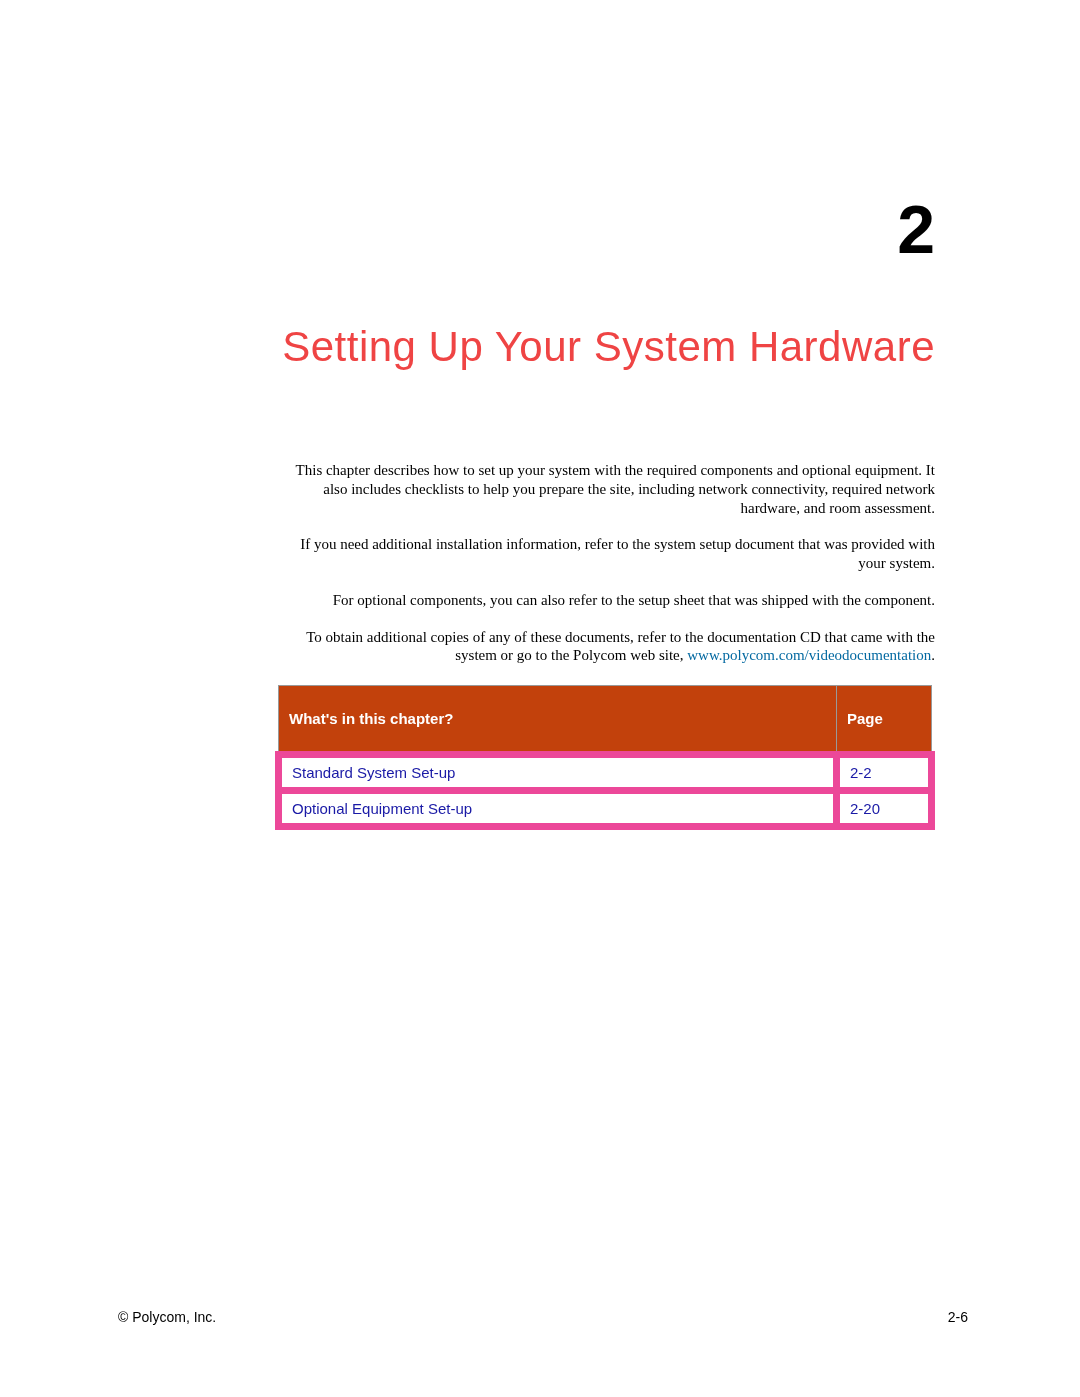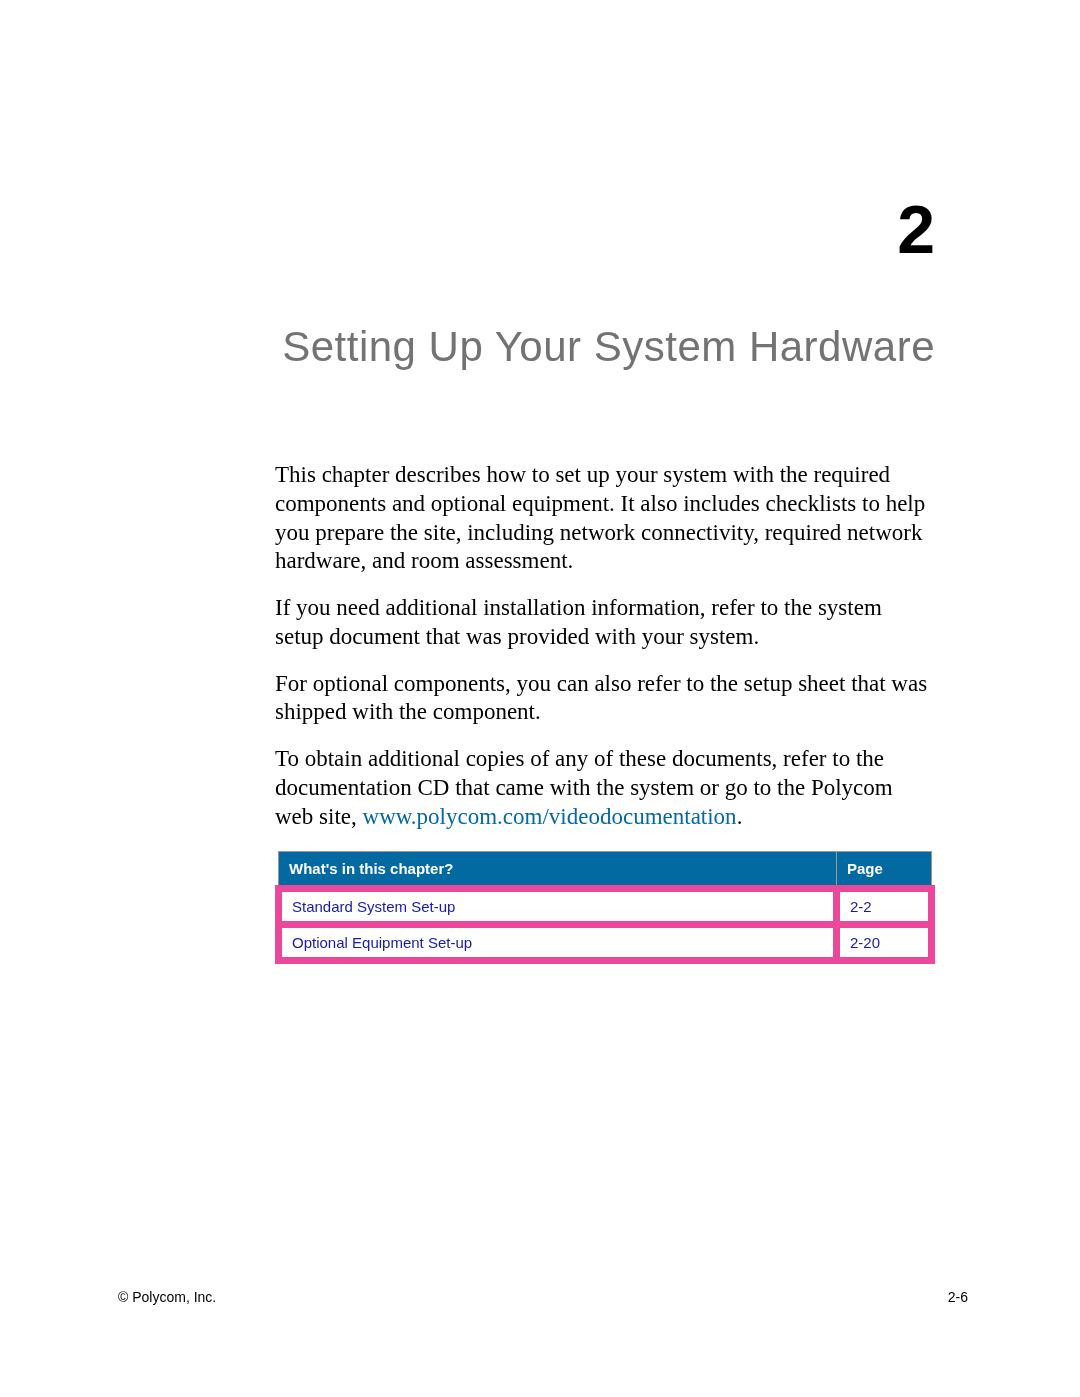"Setting Up Your System Hardware" .chapter-title { color: #737373 -> #ef4444 }
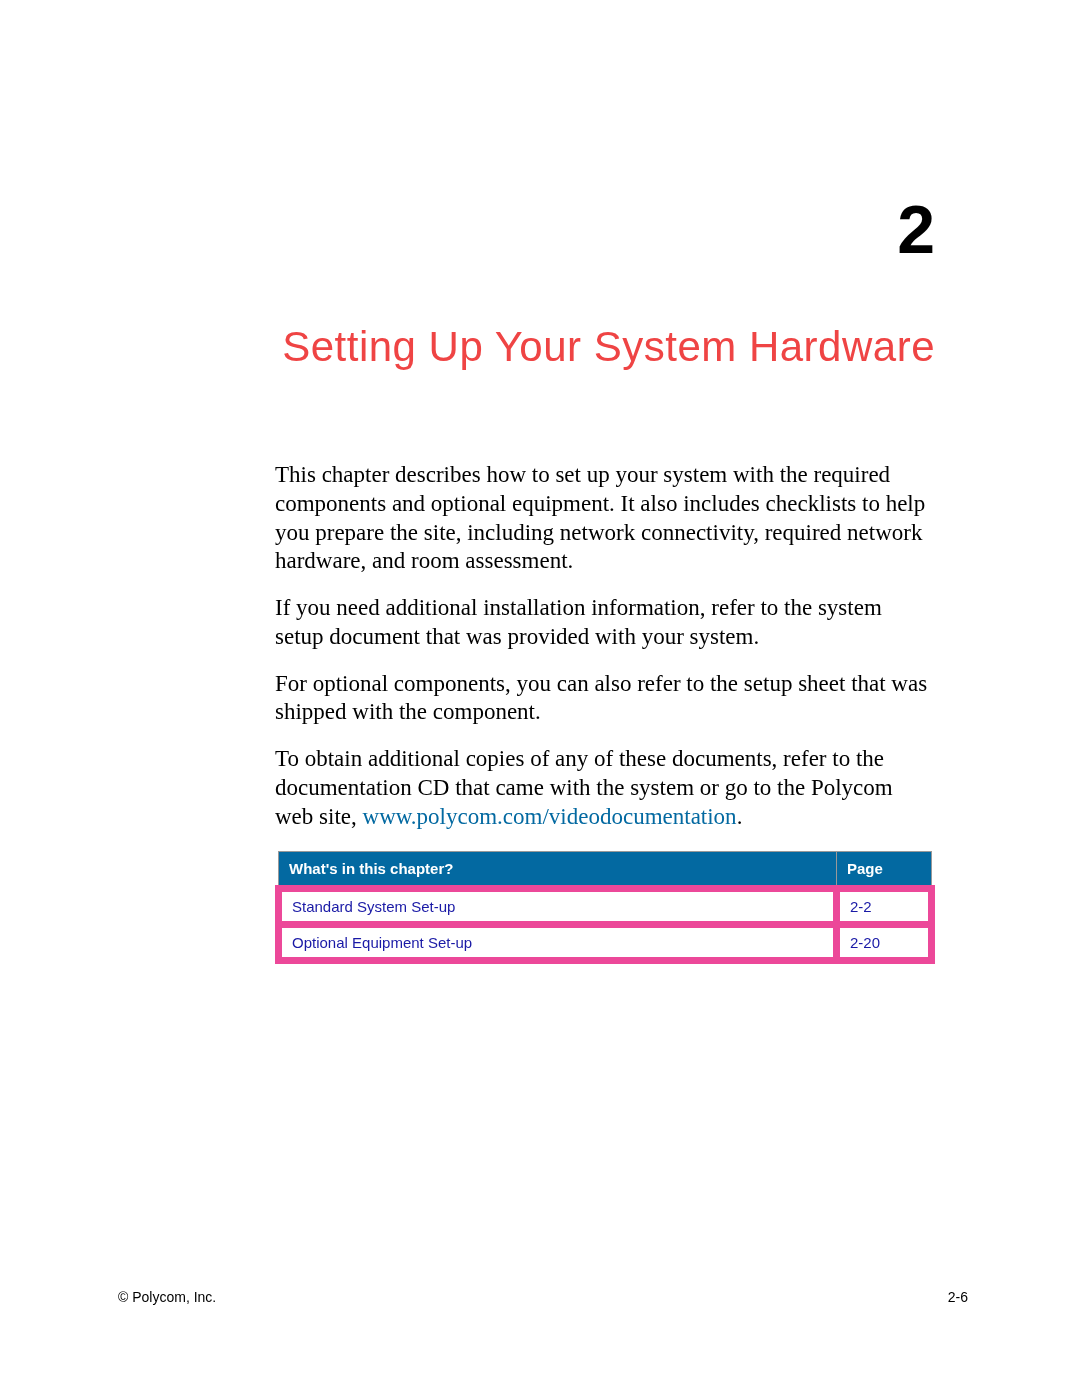"This chapter describes how to" .body-content p { font-size: 23px -> 15px; text-align: left -> right }
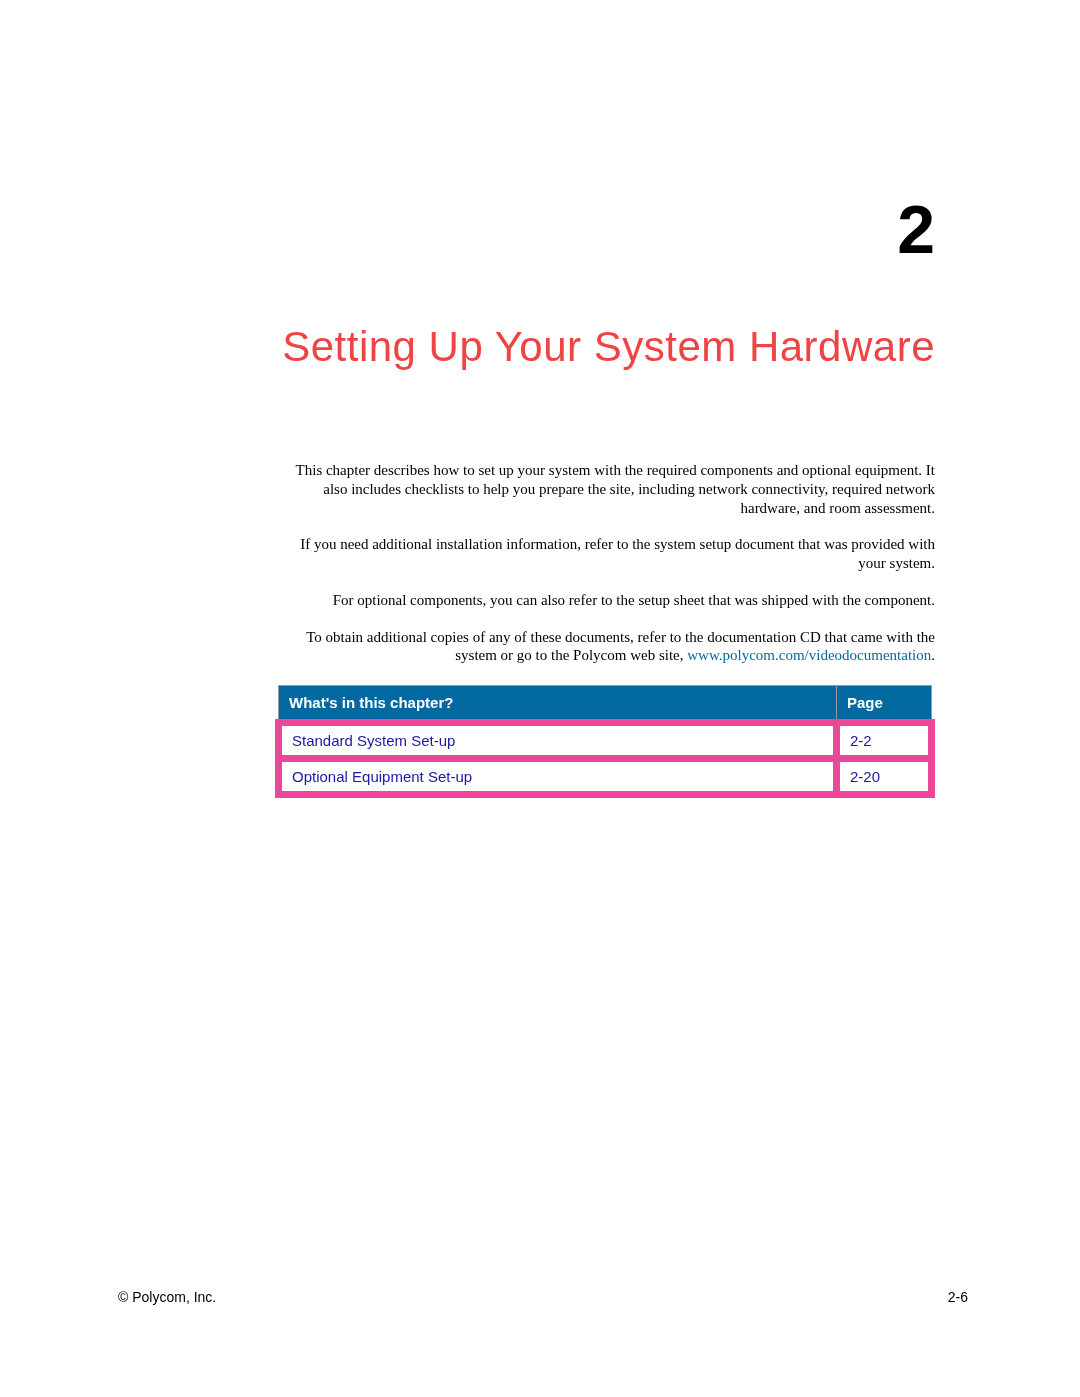"What's in this chapter?" .toc-table th { background: #0369a1 -> #c2410c; padding: 8px 10px -> 24px 10px }
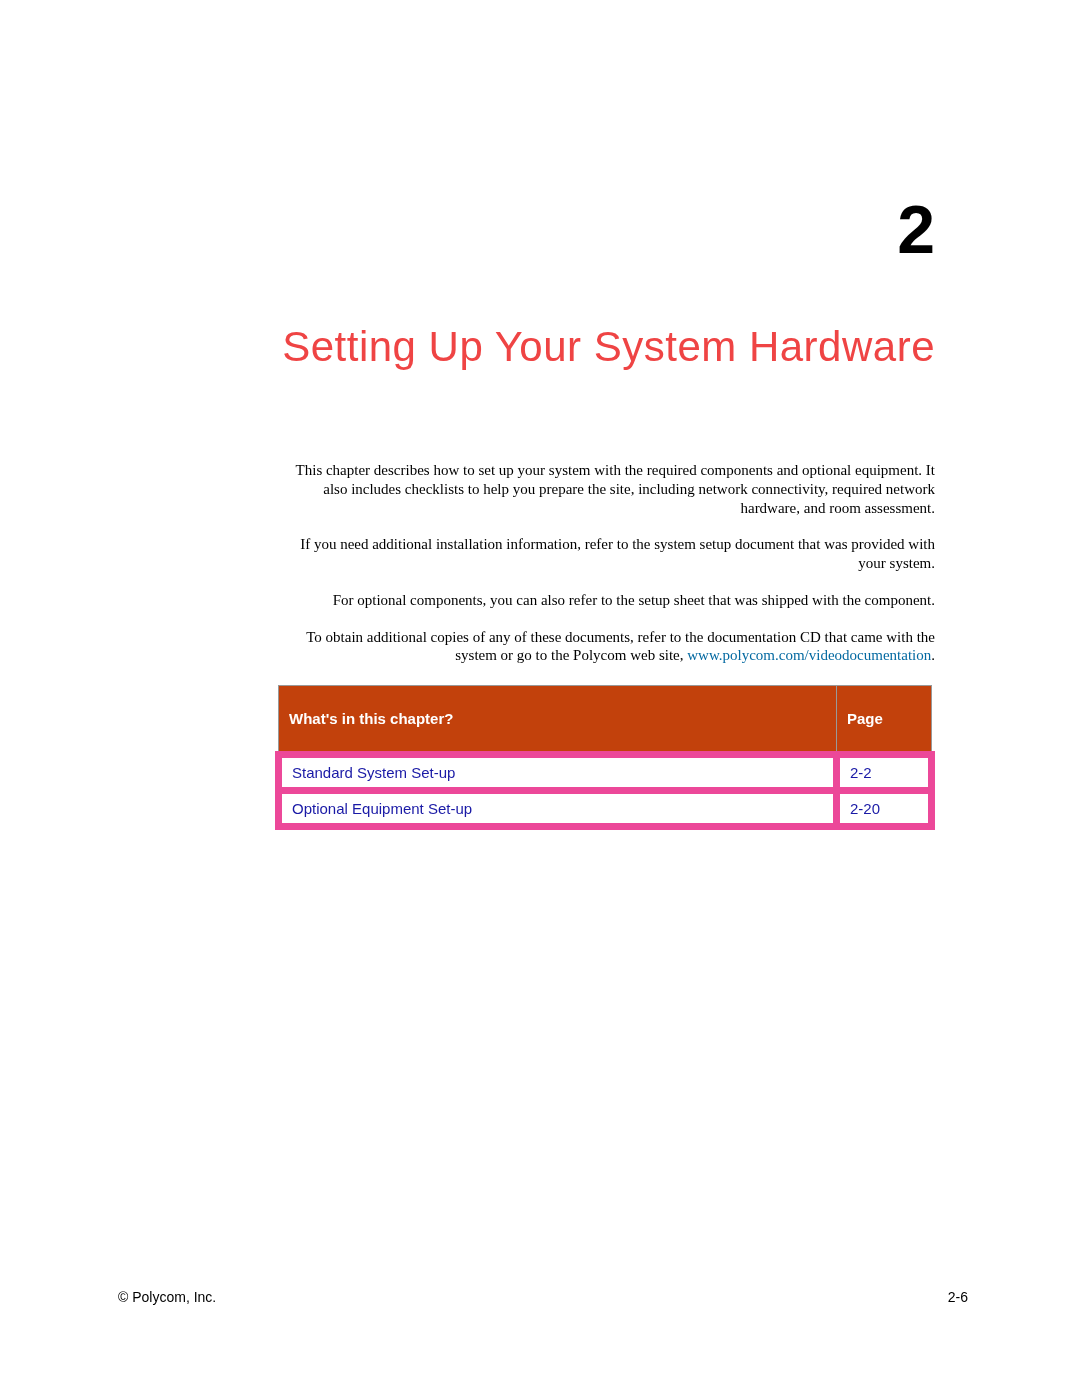"© Polycom, Inc." .footer { bottom: 92px -> 72px }
